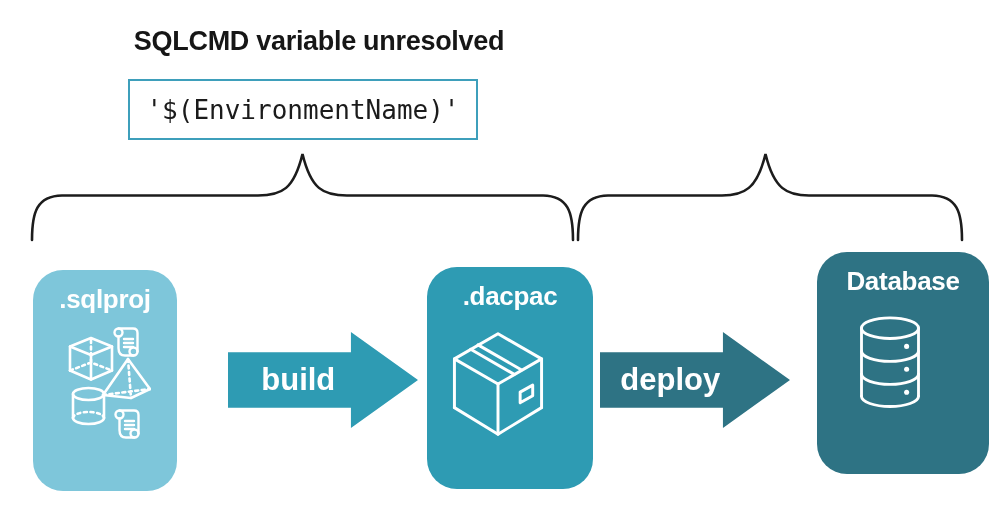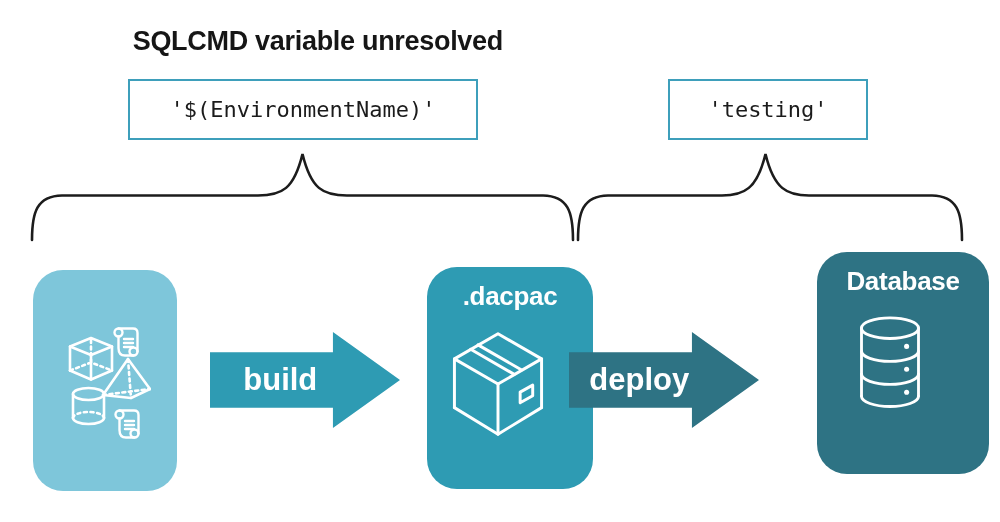"SQLCMD variable unresolved" .heading-left { left: 103px -> 119px; text-align: right -> none }
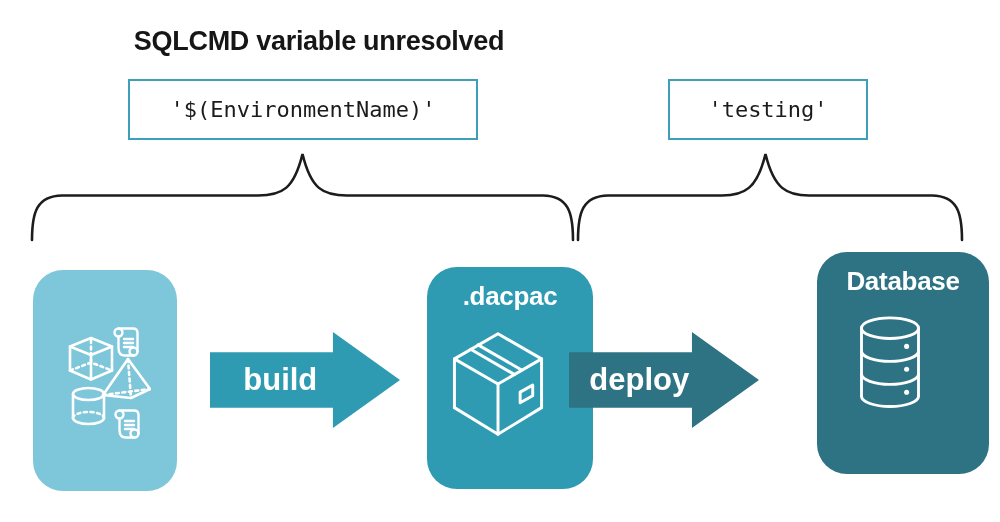"'$(EnvironmentName)'" .code { font-size: 22px -> 26px }
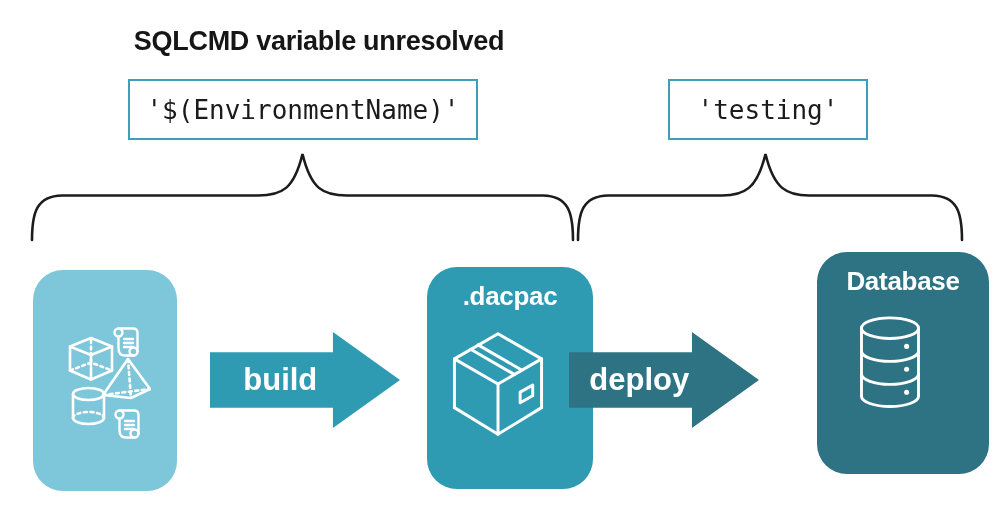"'testing'" div.code-box { html: <div> <span>'testing'</span> </div> -> none }
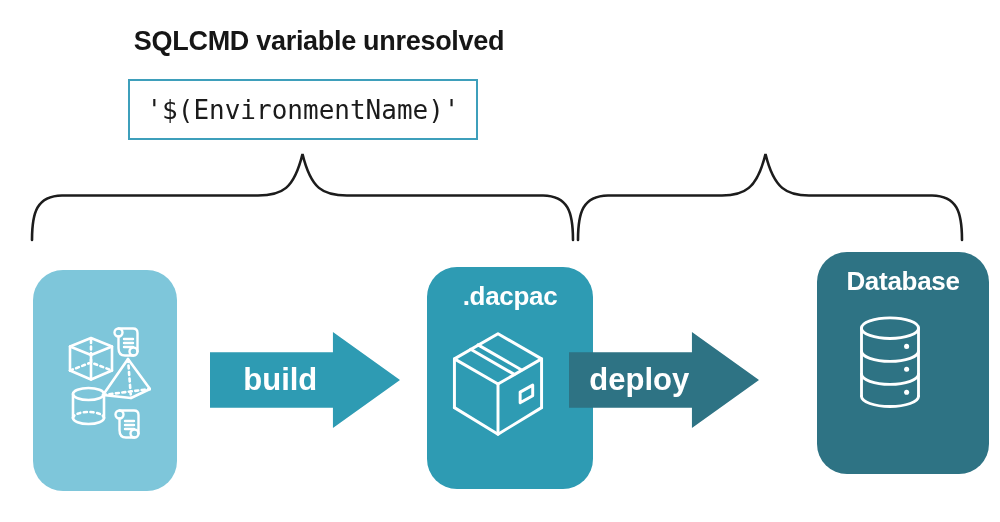".sqlproj" div.stage-title { html: none -> <div>.sqlproj</div> }
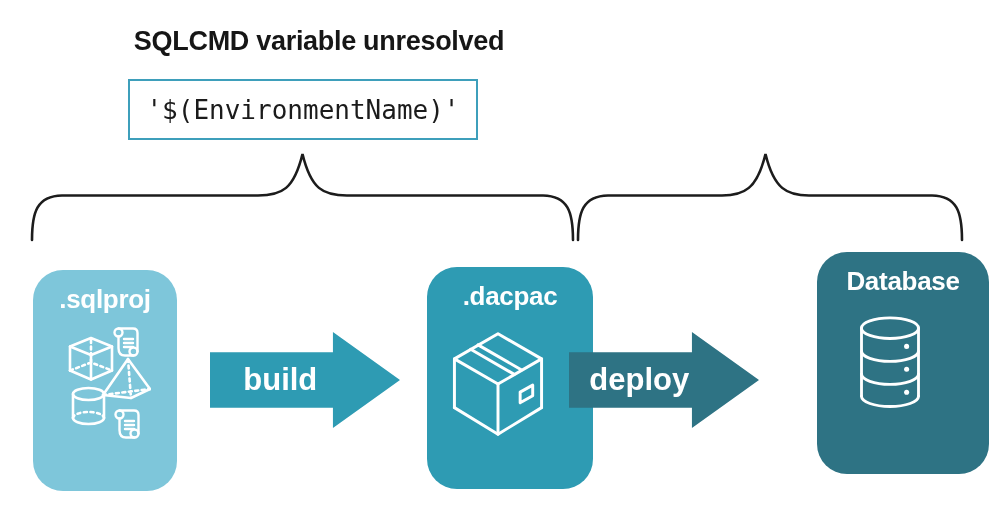"build" .arrow { margin-left: none -> 18px }
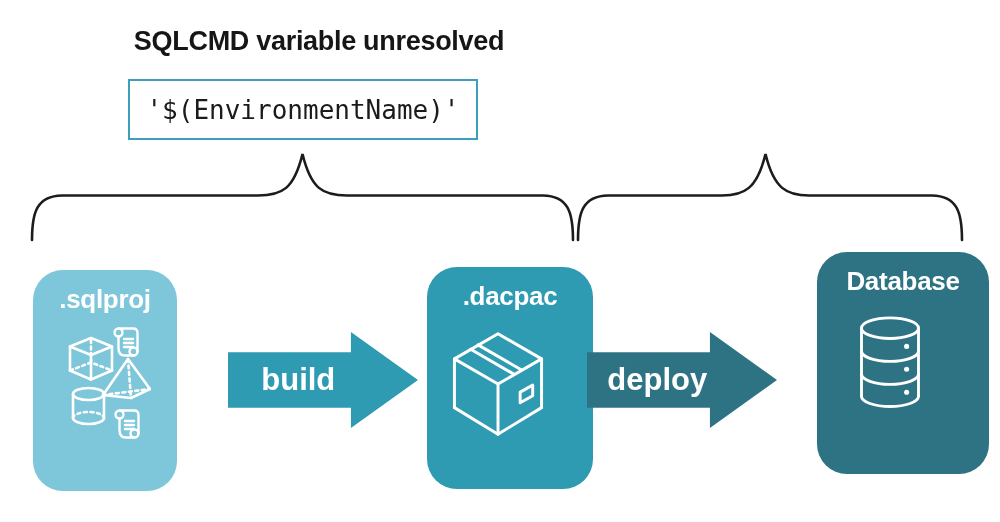"deploy" .arrow-deploy { left: 569px -> 582px }
